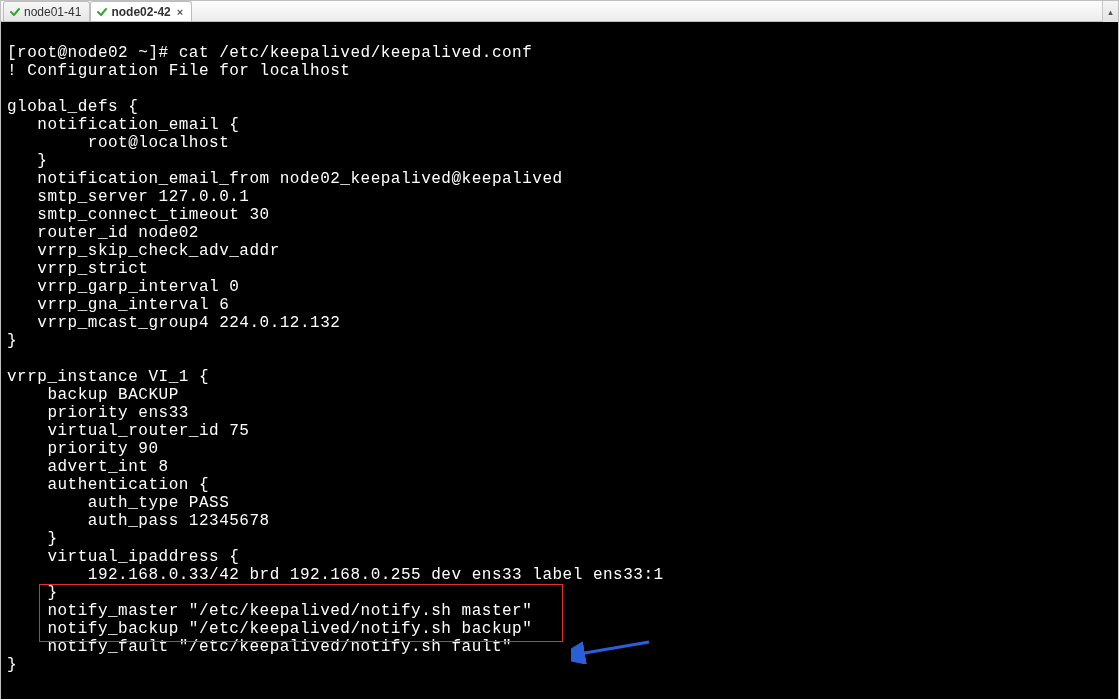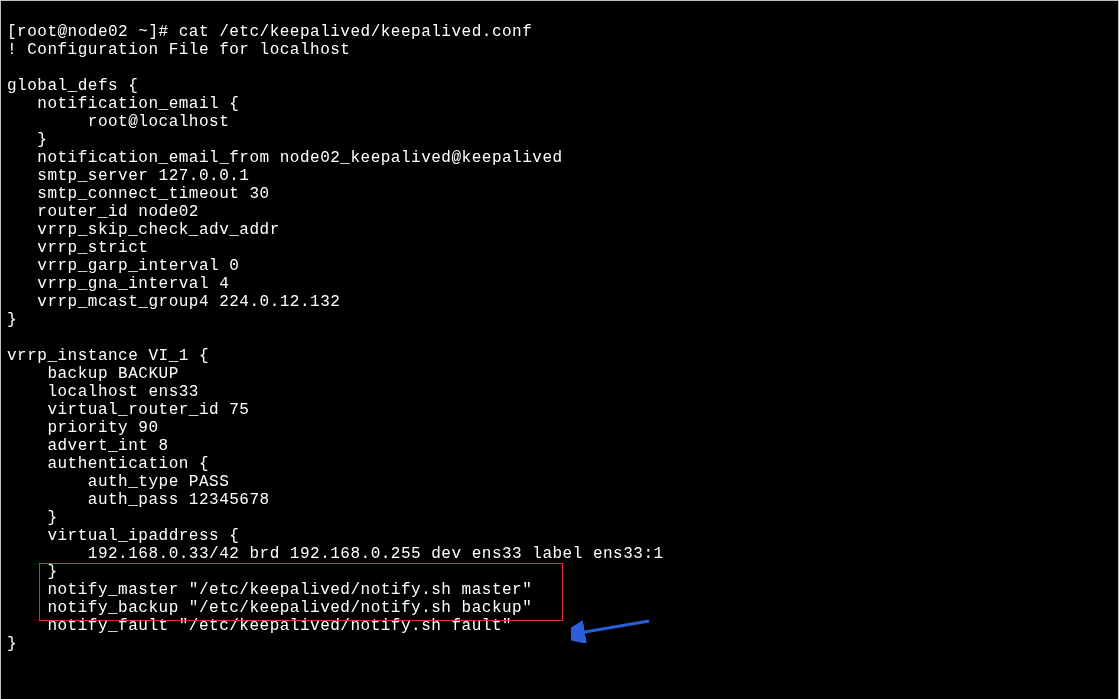"node01-41" div.tab-bar { html: none -> <div> <div> <span> <svg> <path></path> </svg> </span> <span>node01-41</span> </div> <div> <span> <svg> <path></path> </svg> </span> <span>node02-42</span> <span>×</span> </div> <div> <span>▴</span> </div> </div> }
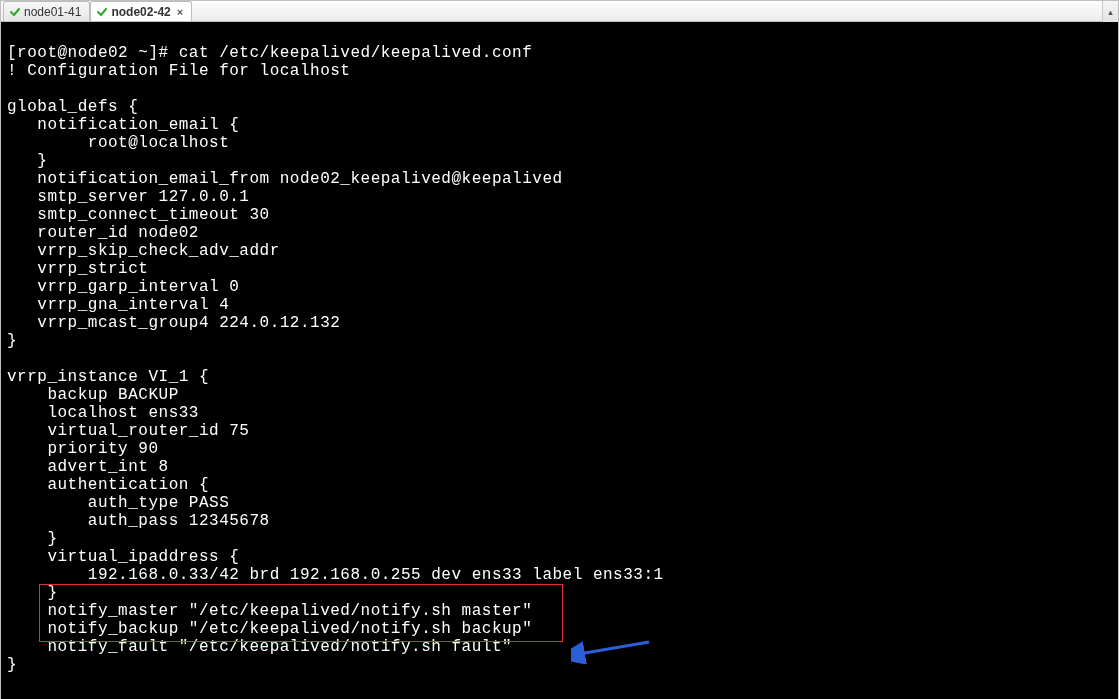"vrrp_gna_interval 4" span { text: 4 -> 6 }
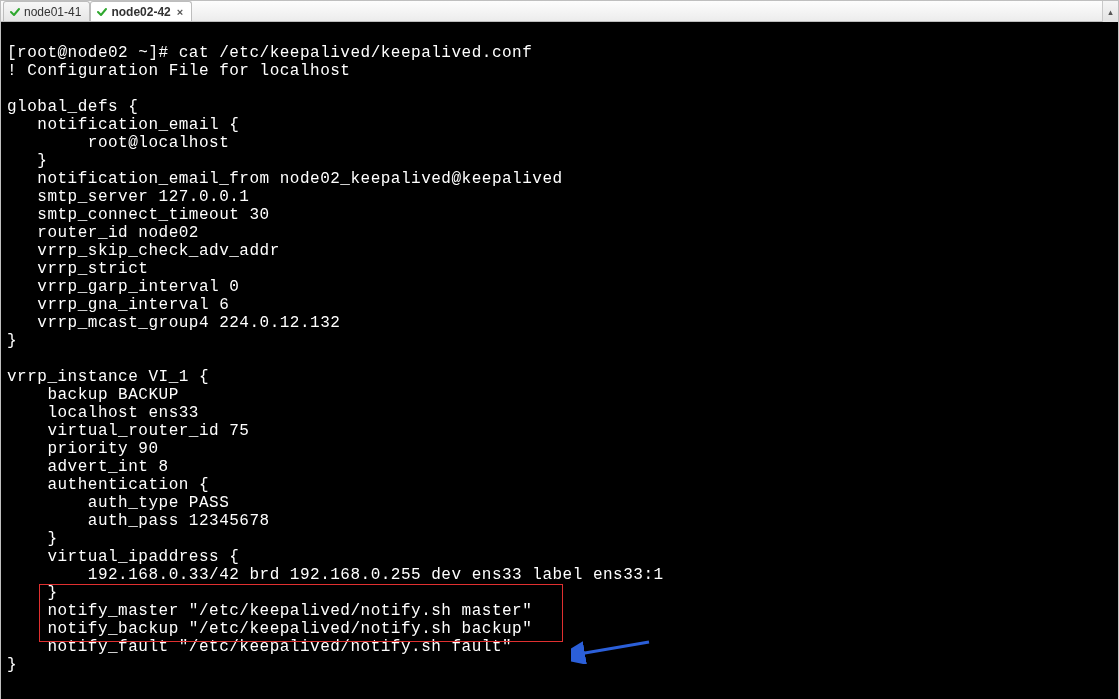"localhost ens33" span { text: localhost -> priority }
